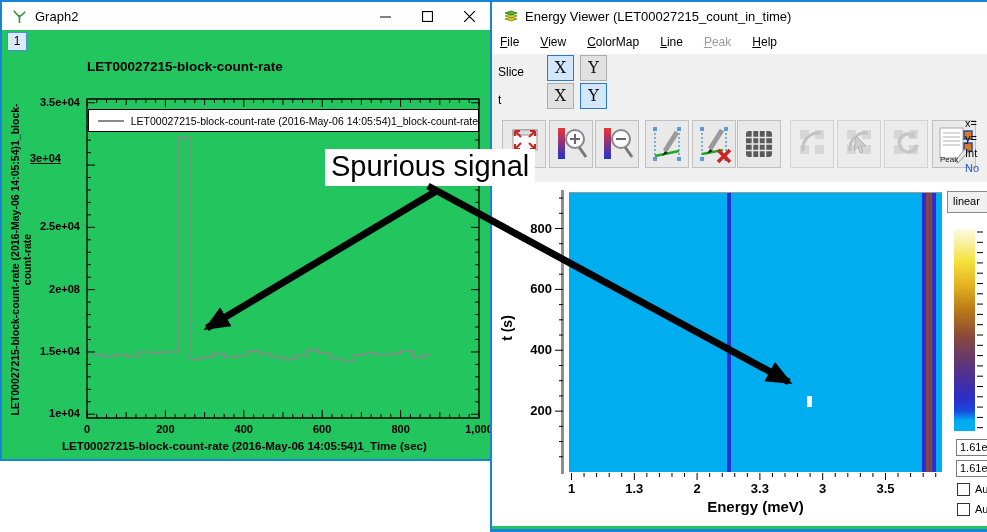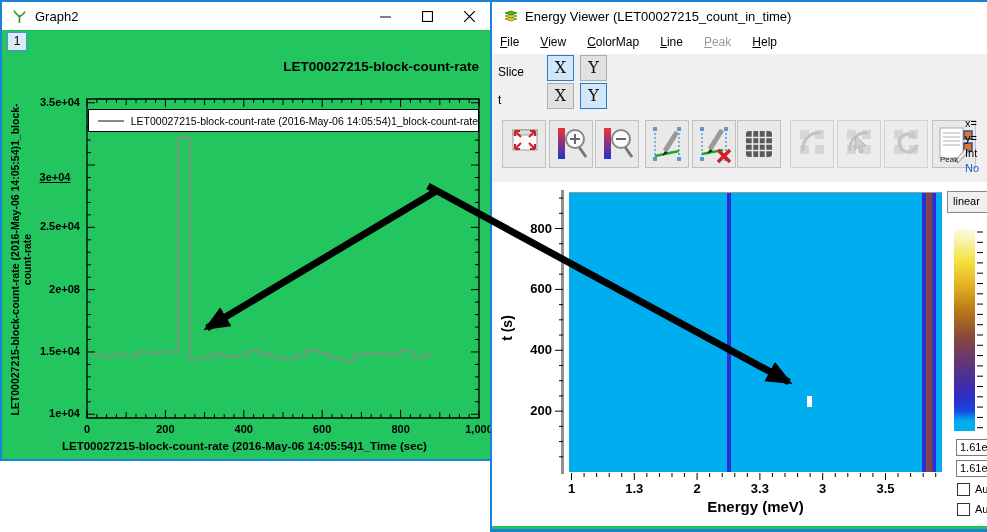"LET00027215-block-count-rate" .g2-title { text-align: right -> left }
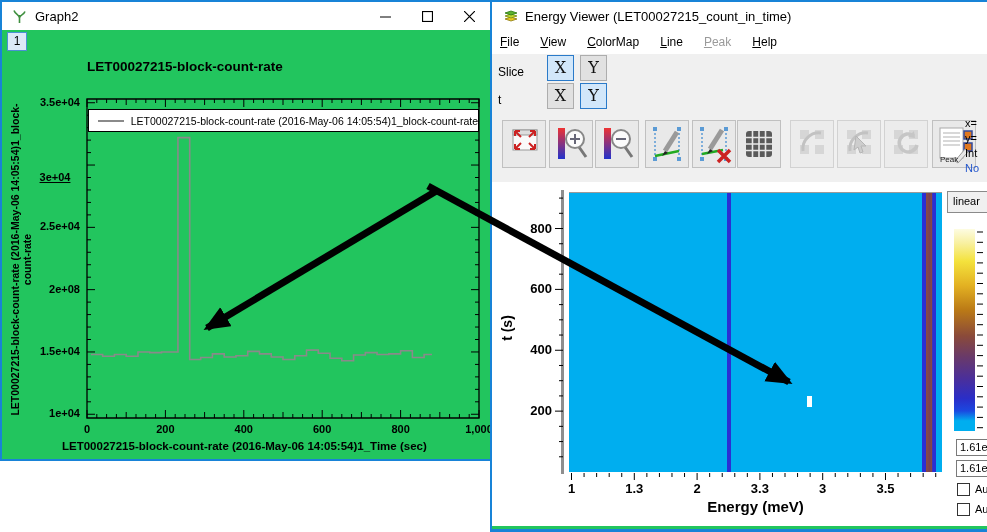"3e+04" div.ticklab { text-align: center -> left; top: 169px -> 150px }
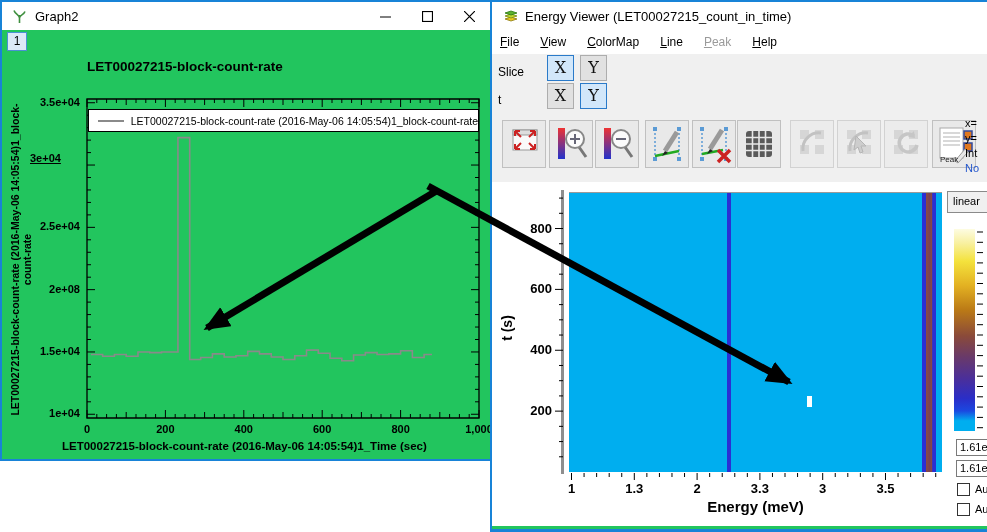"Spurious signal" div.annot-text { html: none -> <div>Spurious signal</div> }
